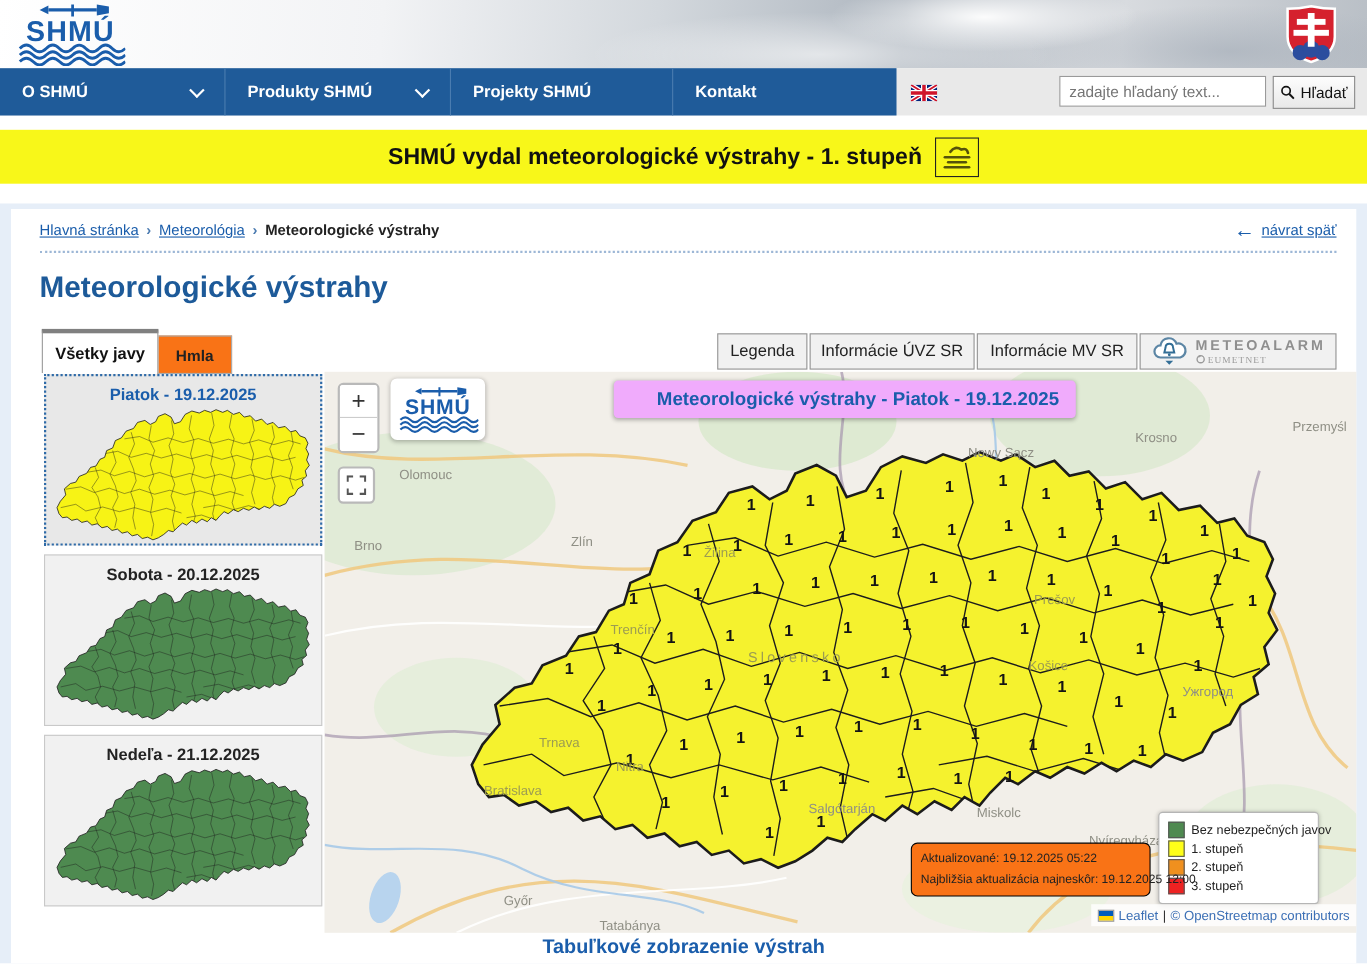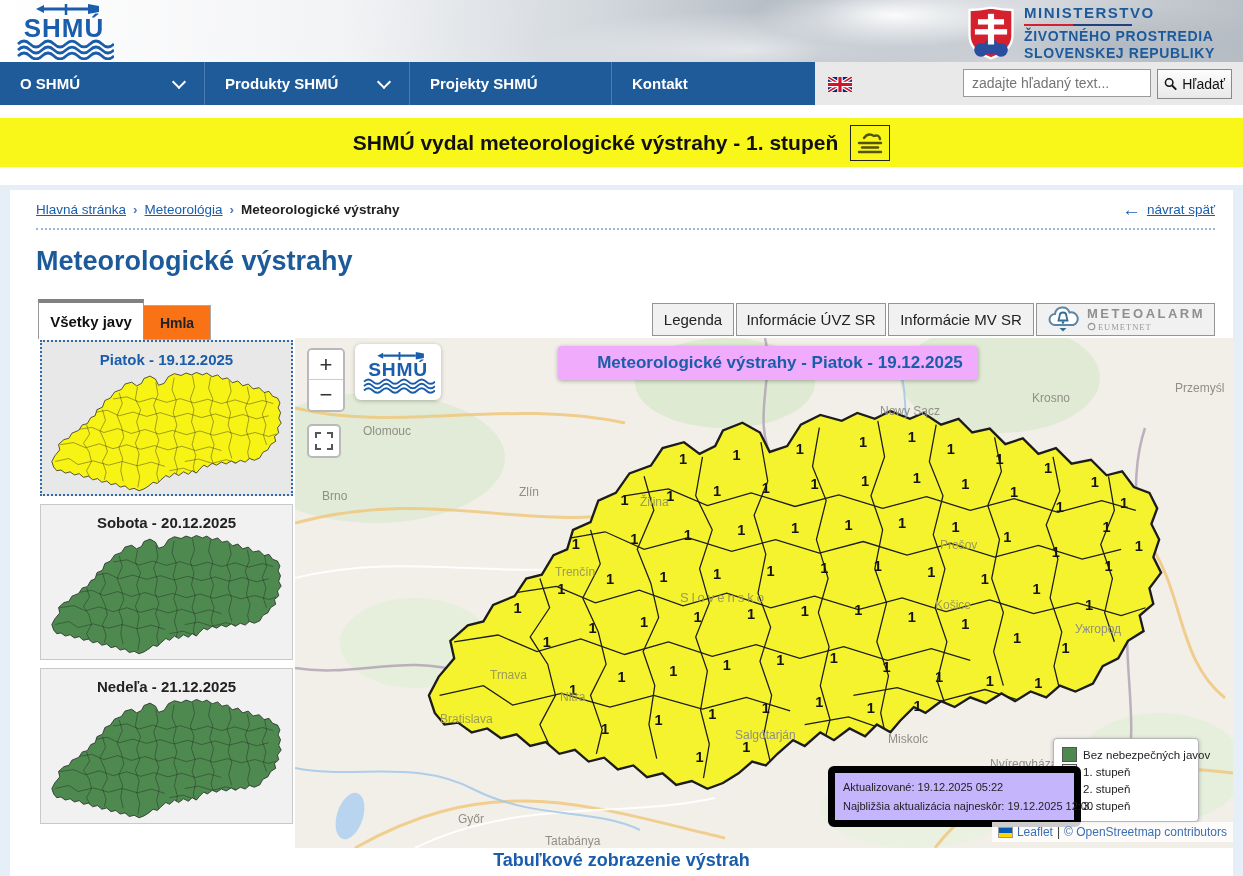"MINISTERSTVO" div.ministry-text { html: <div> <span>MINISTERSTVO</span> <span></span> <span>ŽIVOTNÉHO PROSTREDIA</span> <span>SLOVENSKEJ REPUBLIKY</span> </div> -> none }
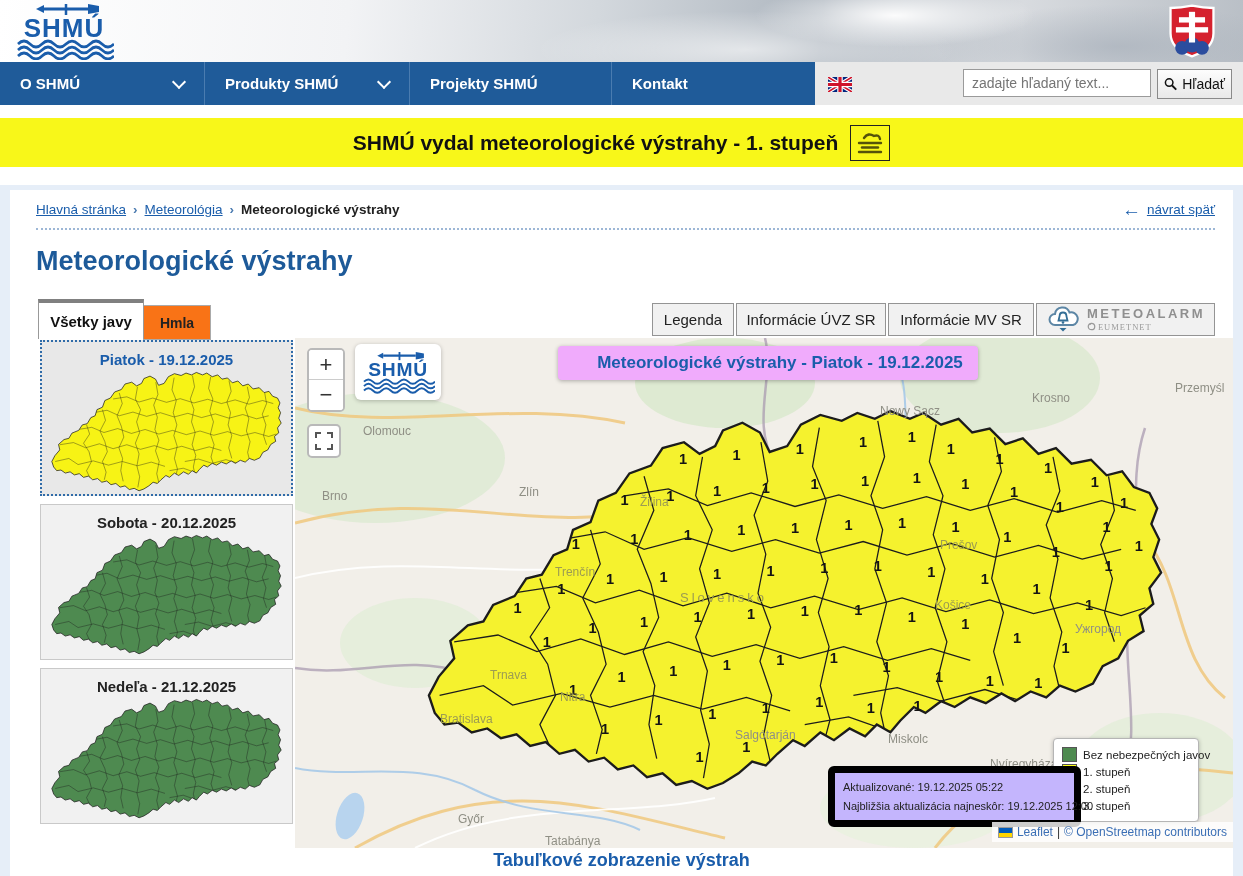"Aktualizované: 19.12.2025 05:22" .update-box { background: #c4b5fd -> #f97316; border: 7px solid #000000 -> 1px solid #000000; width: 253px -> 218px }
